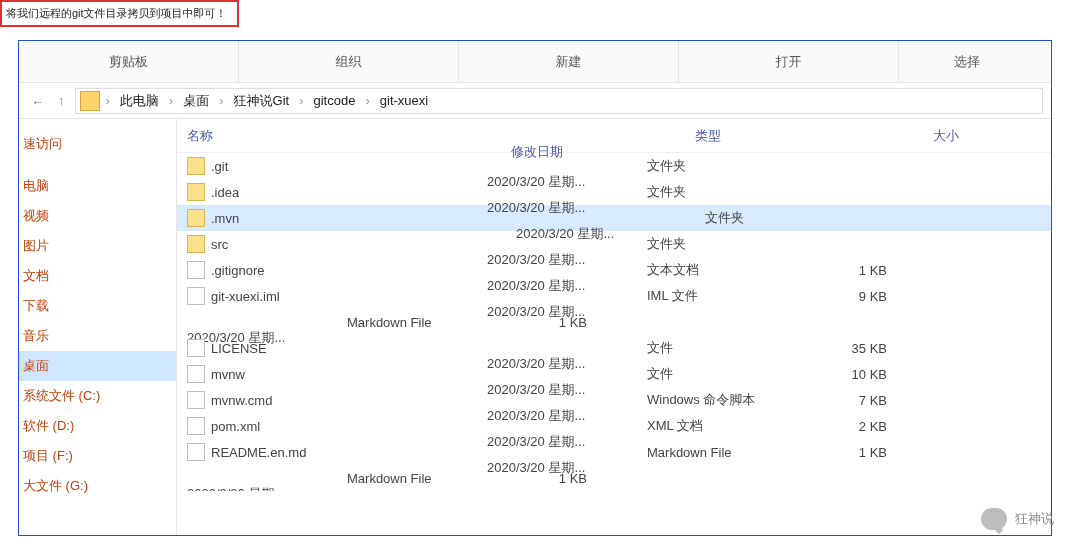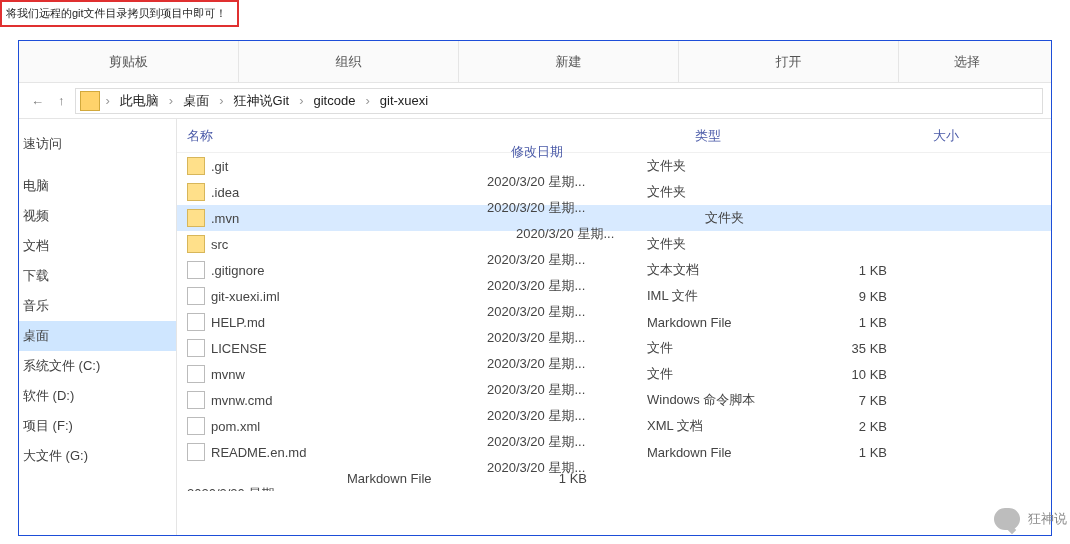"速访问" .nav-item { color: #404040 -> #c2410c }
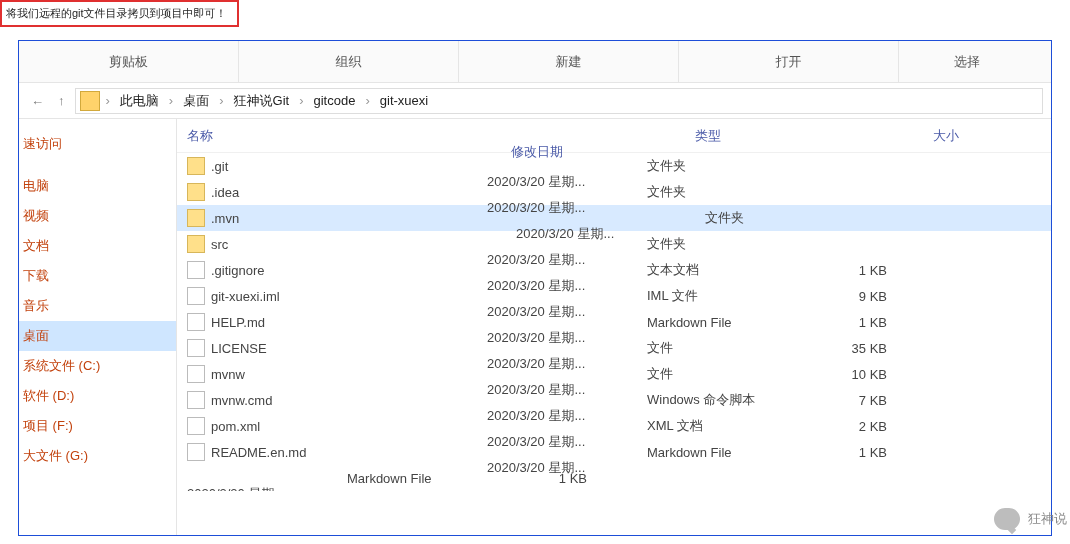"图片" div.nav-item { html: none -> <div>图片</div> }
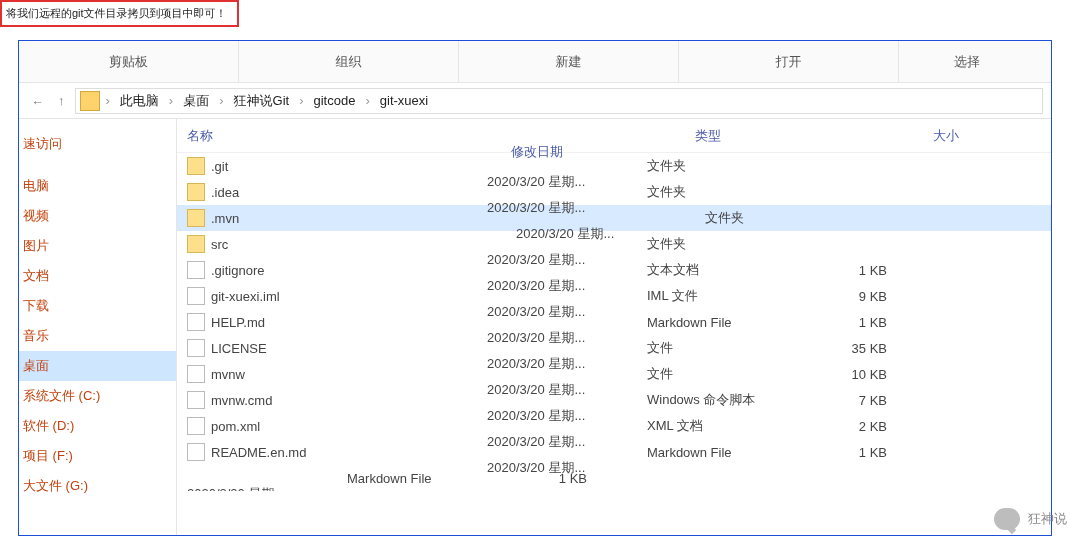"HELP.md" div.cell { html: <div> <span></span> <span>HELP.md</span> </div> -> none }
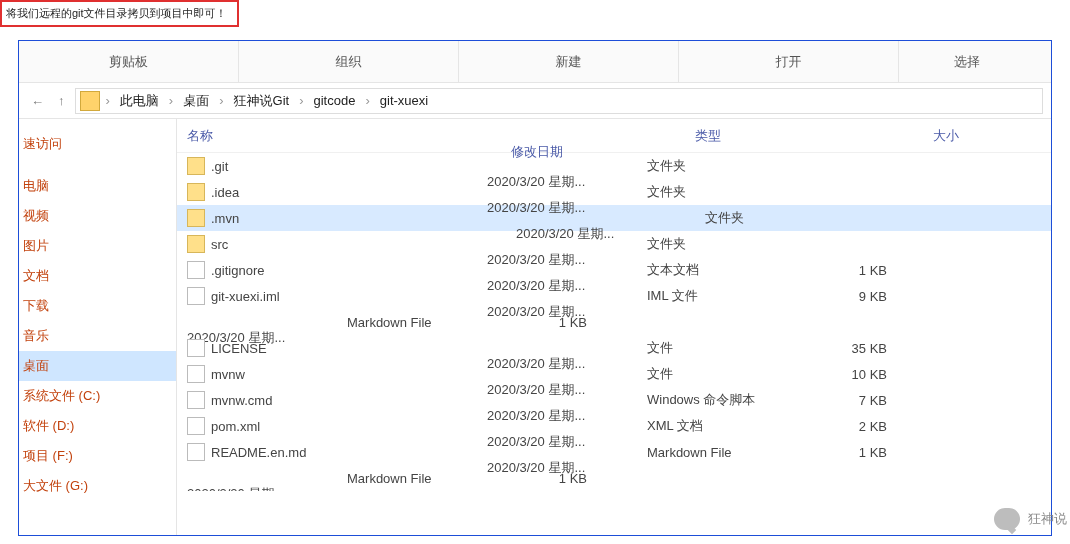"狂神说" .watermark { right: 3px -> 16px }
